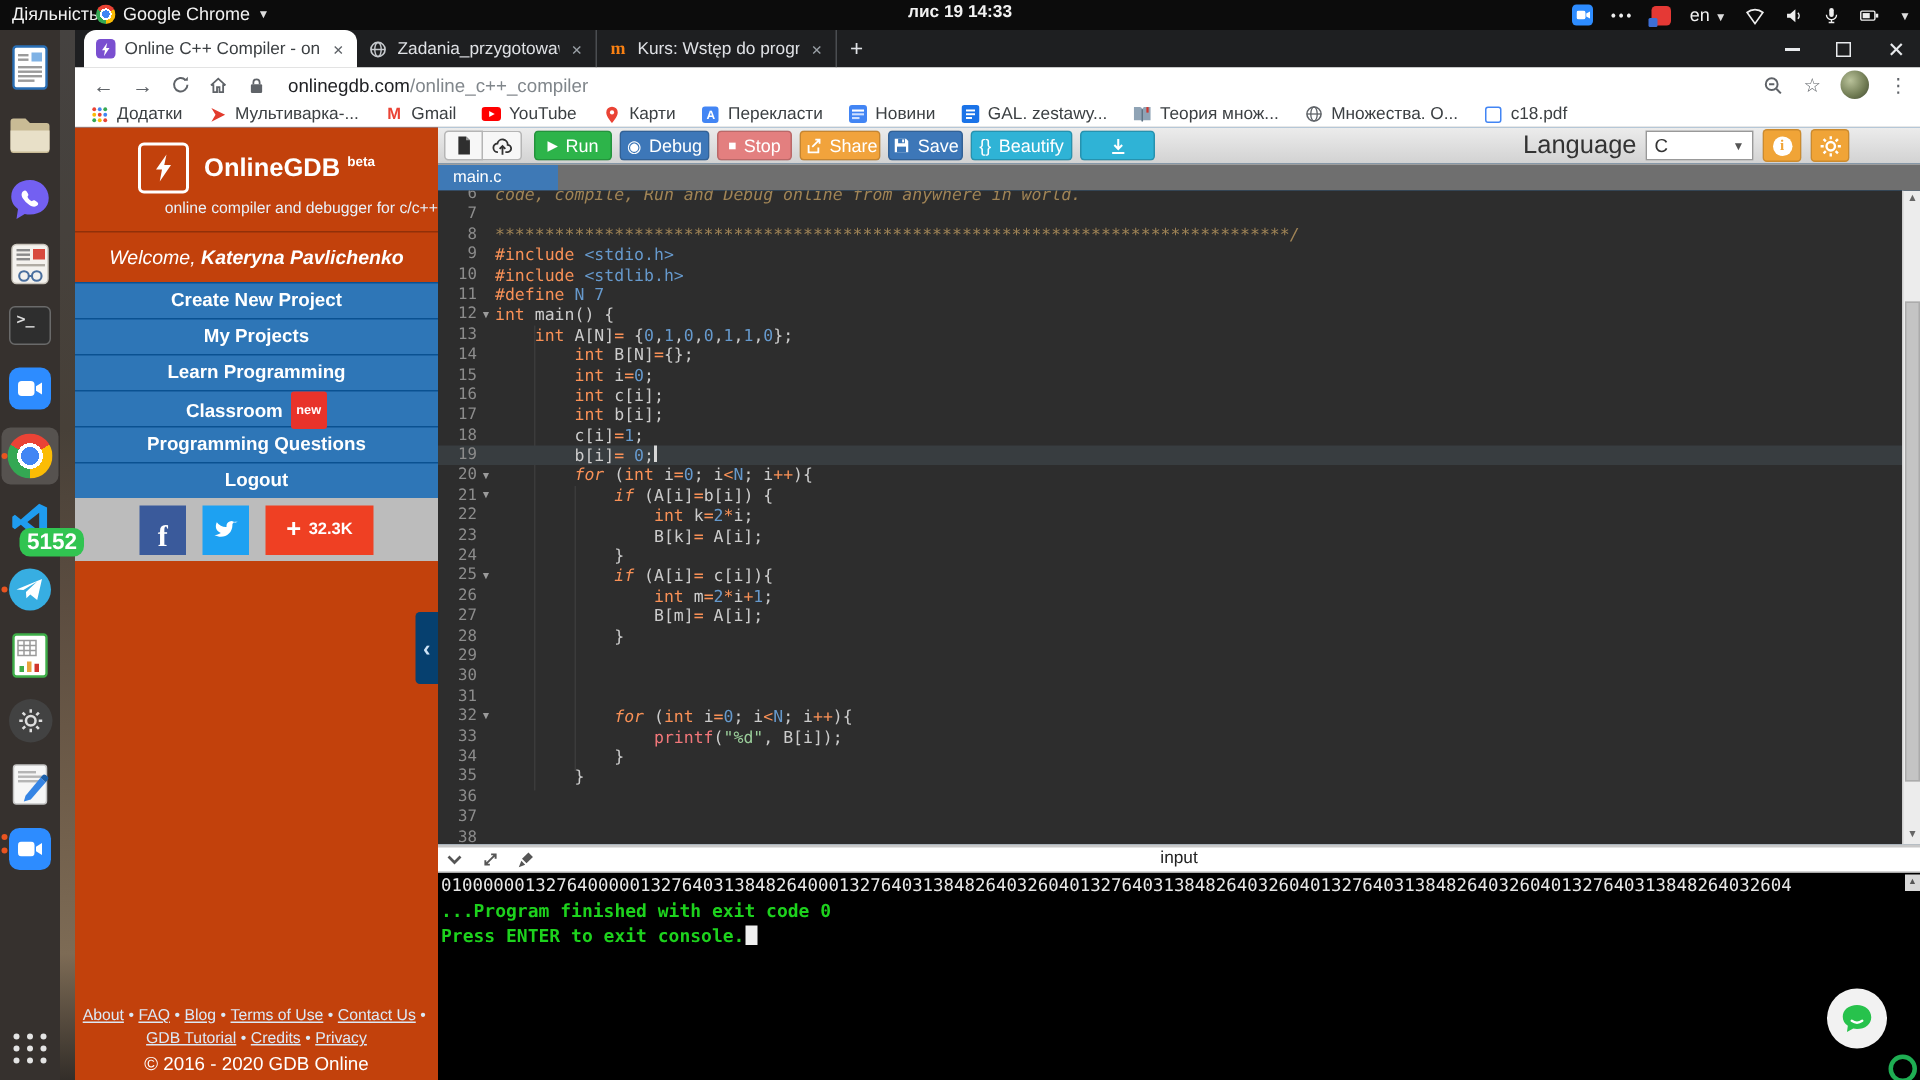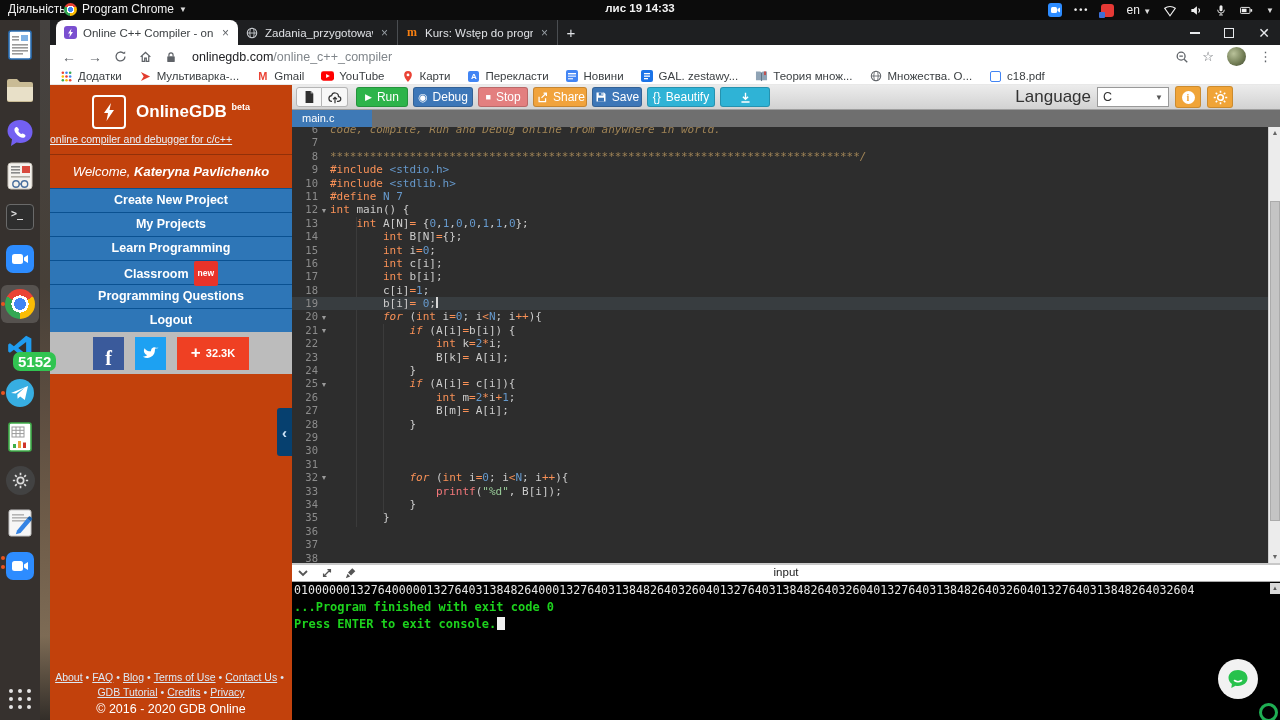"Program Chrome" span { text: Program -> Google }
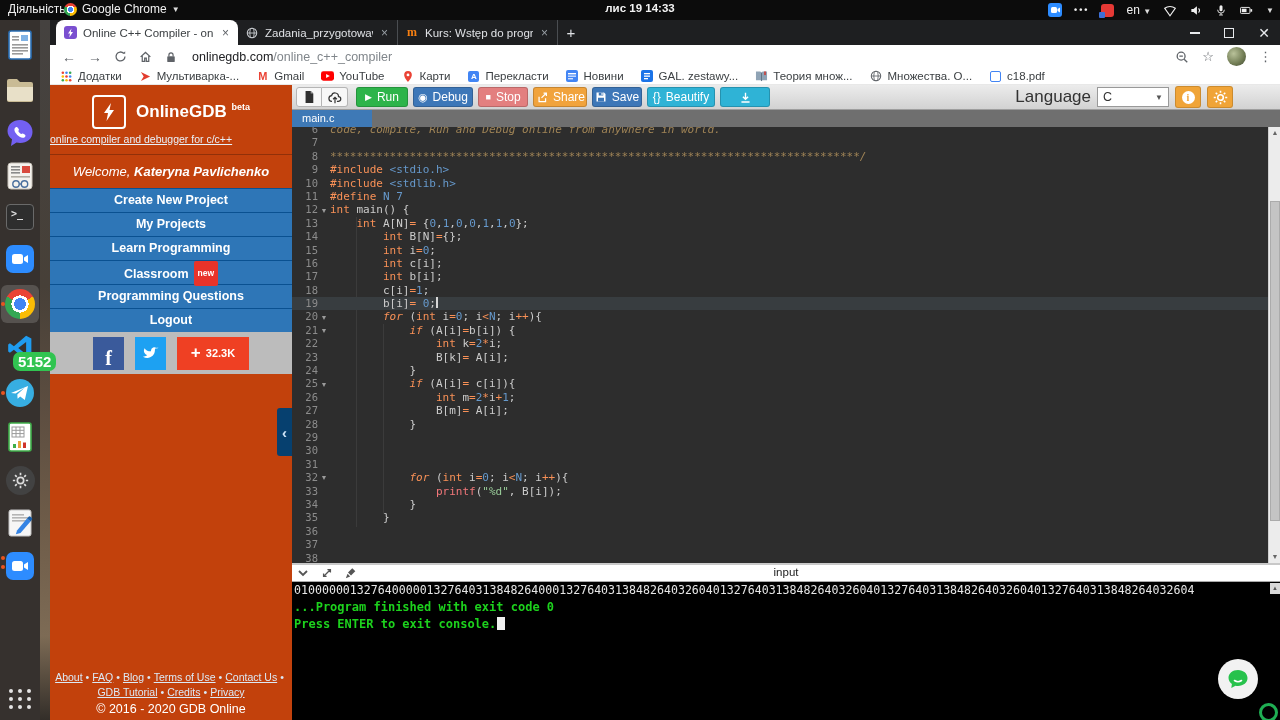"online compiler and debugger for" .tagline { text-align: left -> right; text-decoration: underline -> none }
